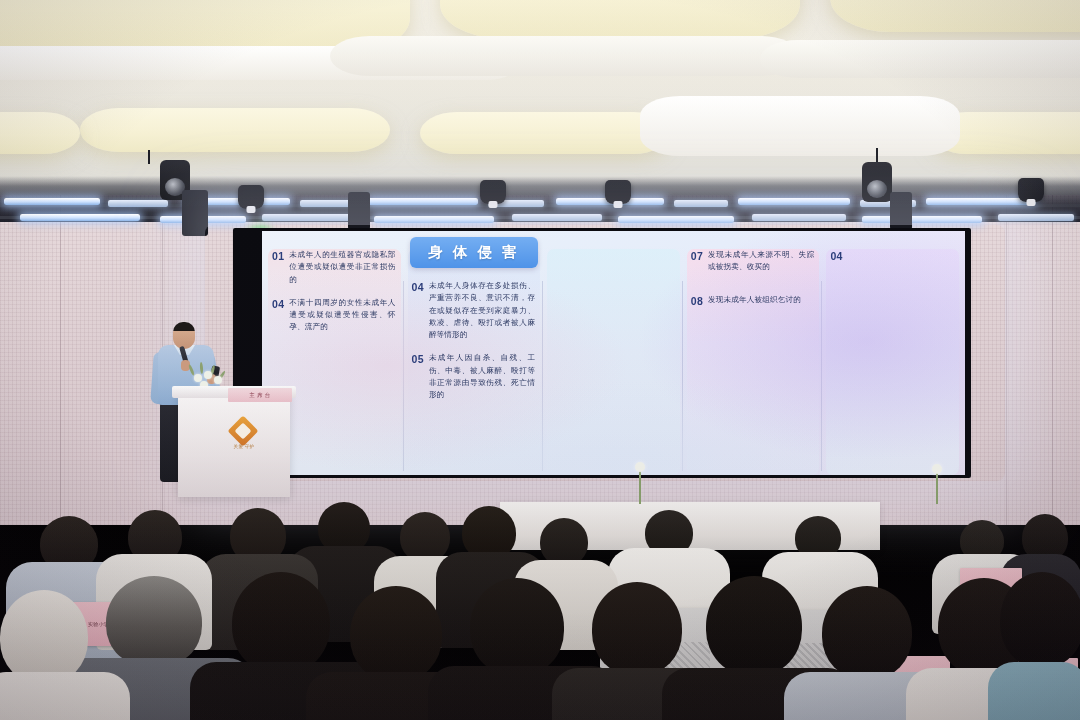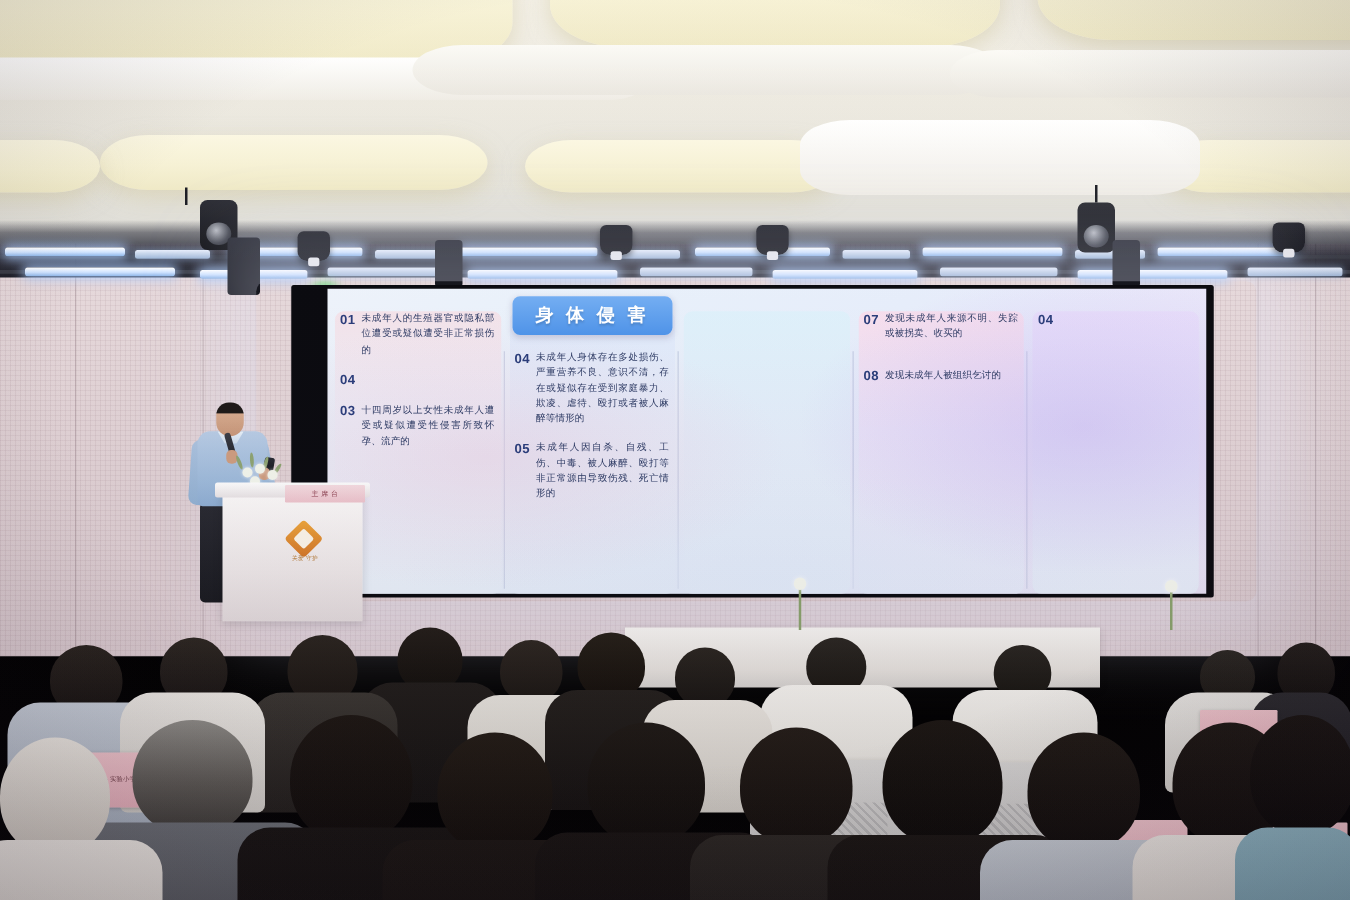"不满十四周岁的女性未成年人遭受或疑似遭受性侵害、怀孕、流产的" div.item-text { html: none -> <div>不满十四周岁的女性未成年人遭受或疑似遭受性侵害、怀孕、流产的</div> }
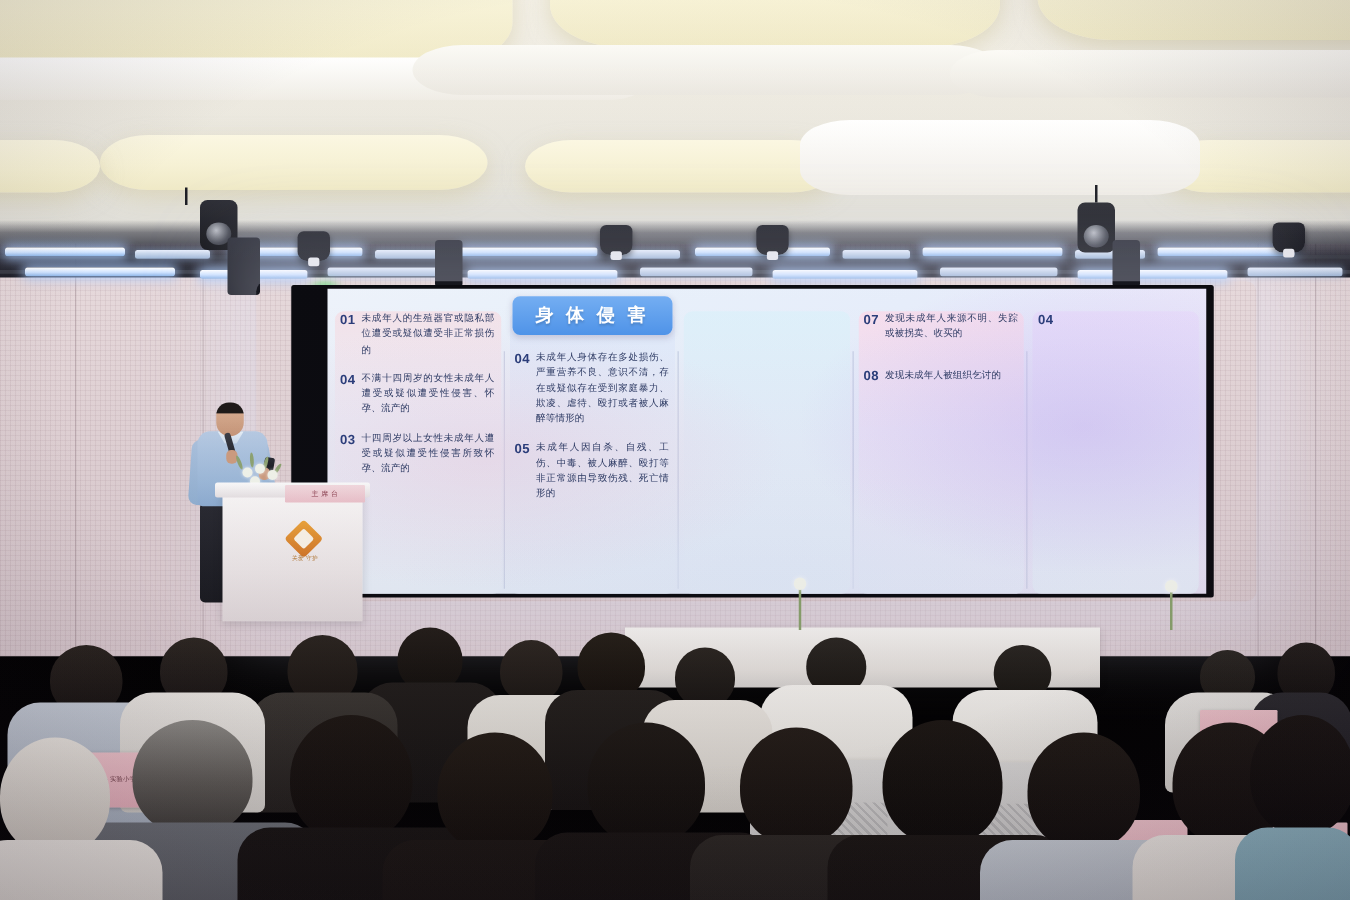"03" div.item { html: <div> <div>03</div> <div>十四周岁以上女性未成年人遭受或疑似遭受性侵害所致怀孕、流产的</div> </div> -> none }
